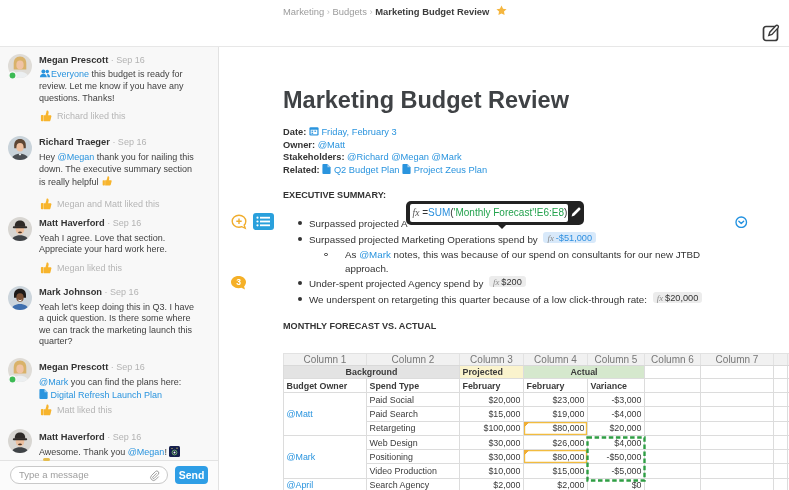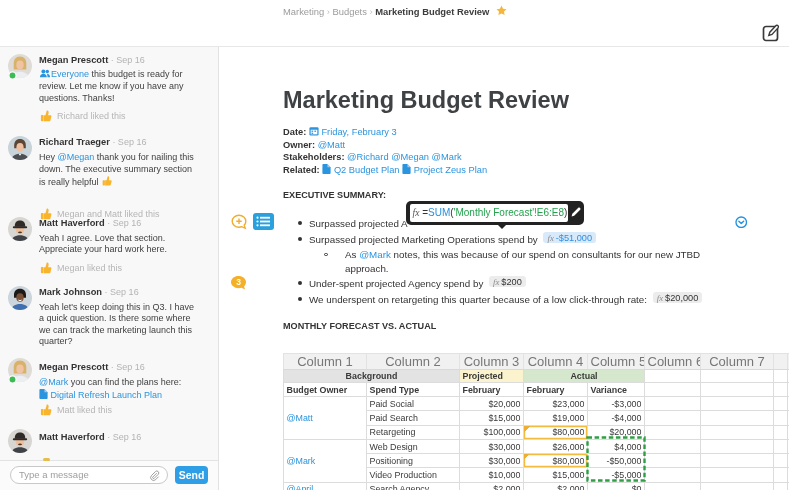"Megan and Matt liked this" div.clike { margin-top: 19px -> 9px }
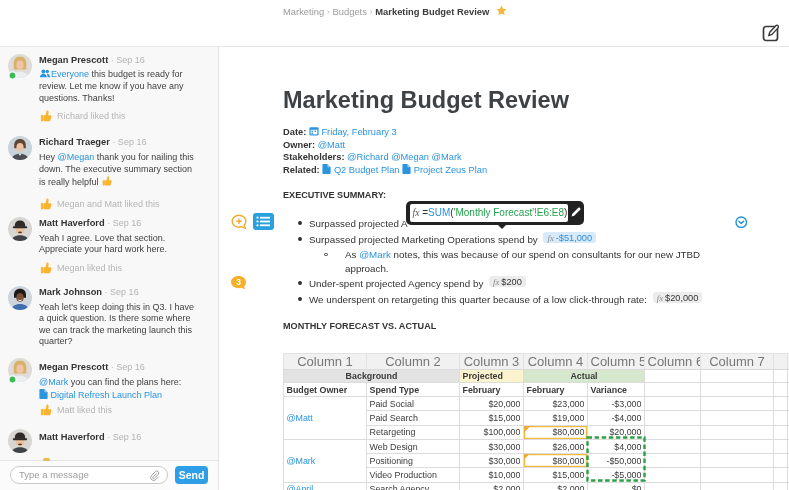"Column 1" td.lab { font-size: 13px -> 10px }
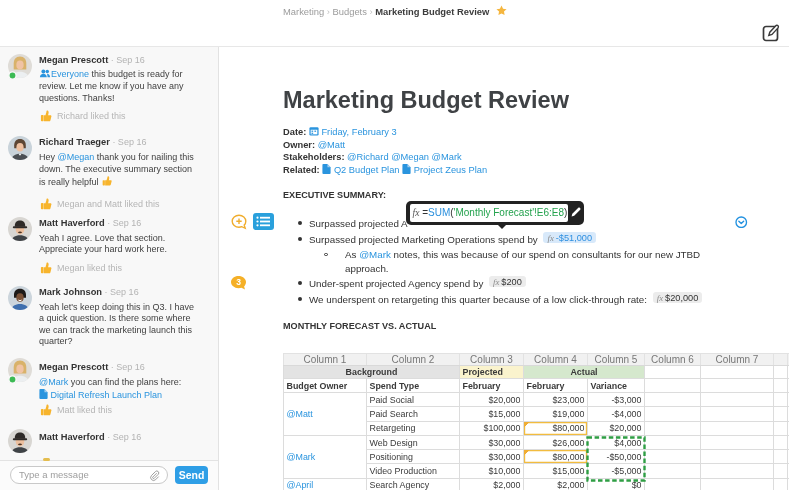"Awesome. Thank you @Megan!" div.cmsg { html: none -> <div>Awesome. Thank you <span>@Megan</span>! <svg> <rect></rect> <circle></circle> <circle></circle> <circle></circle> <circle></circle> </svg></div> }
